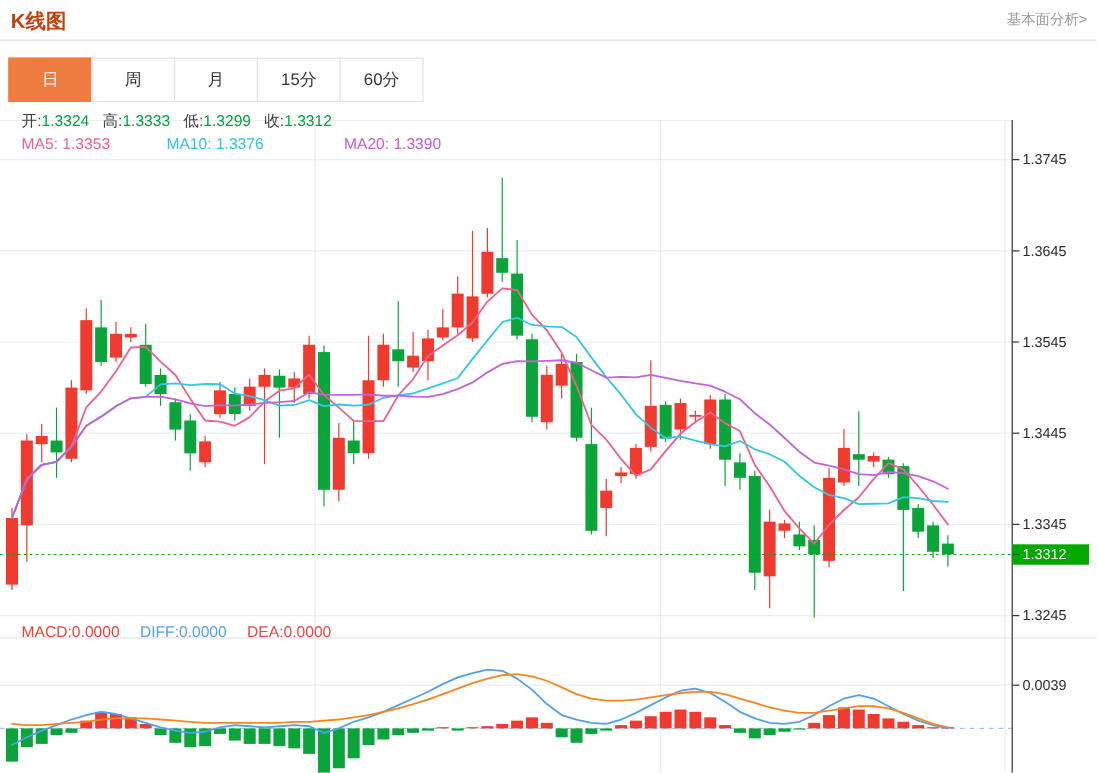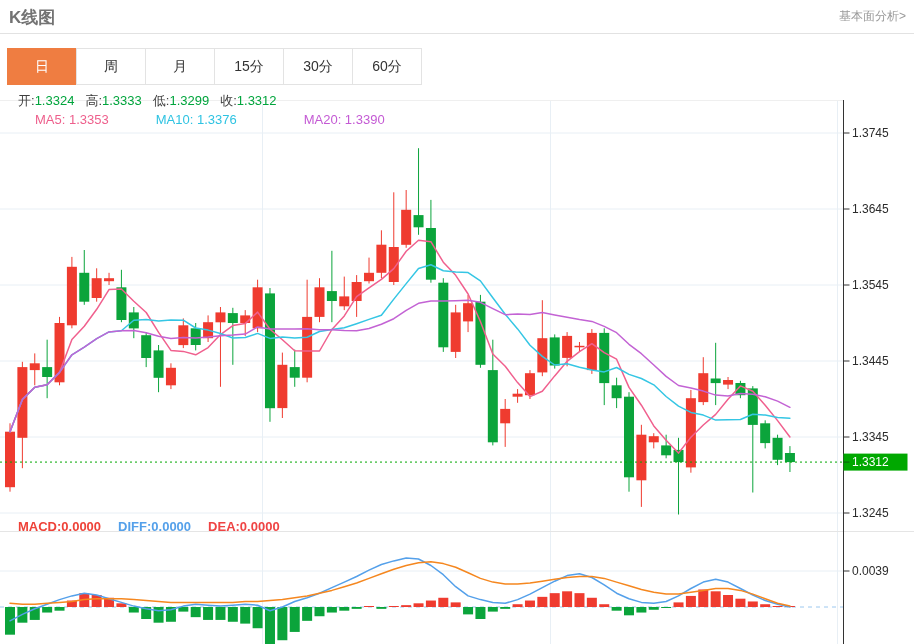"K线图" .title { color: #737373 -> #c2410c }
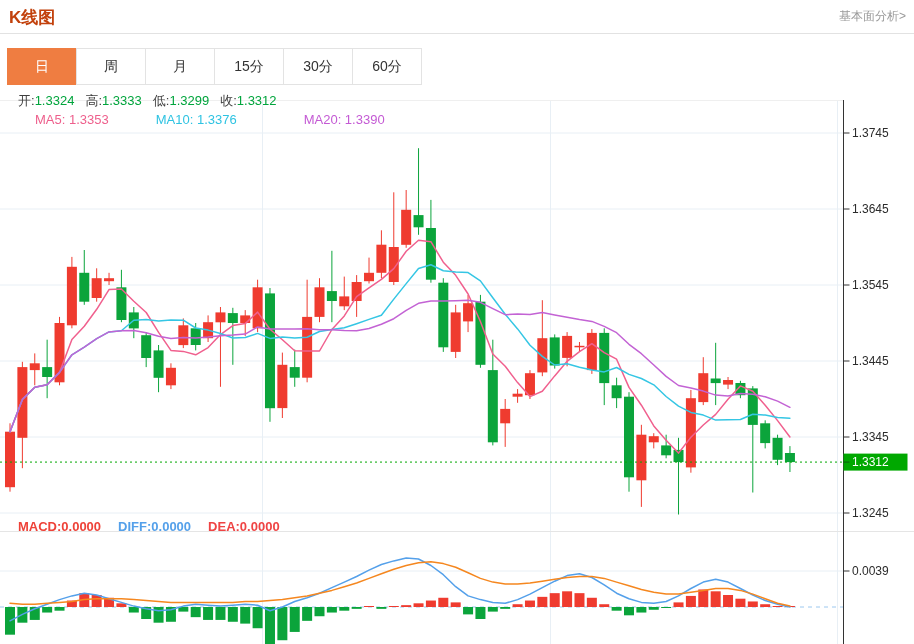"30分" div.tab { html: <div>30分</div> -> none }
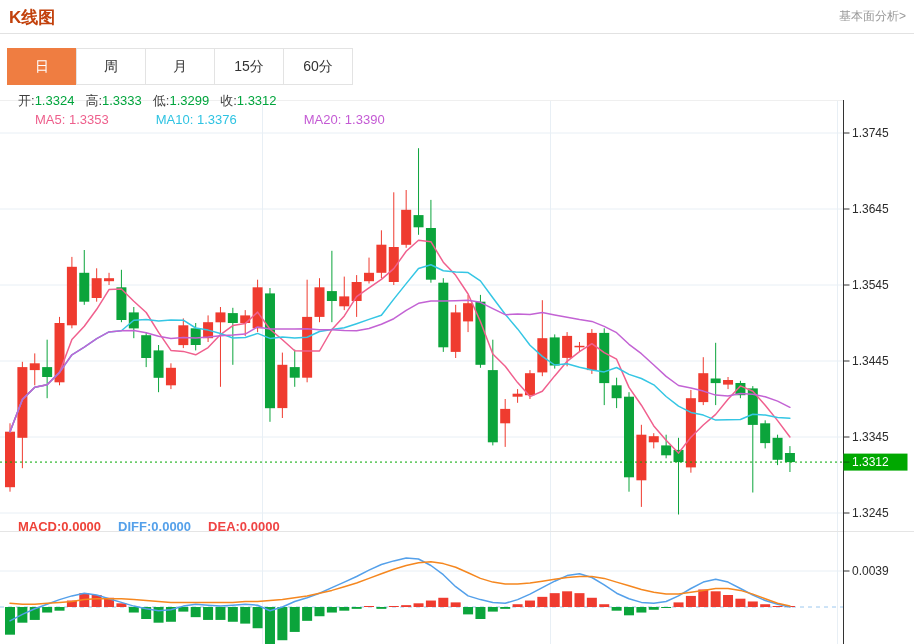"MA5: 1.3353" span { margin-left: 17px -> none }
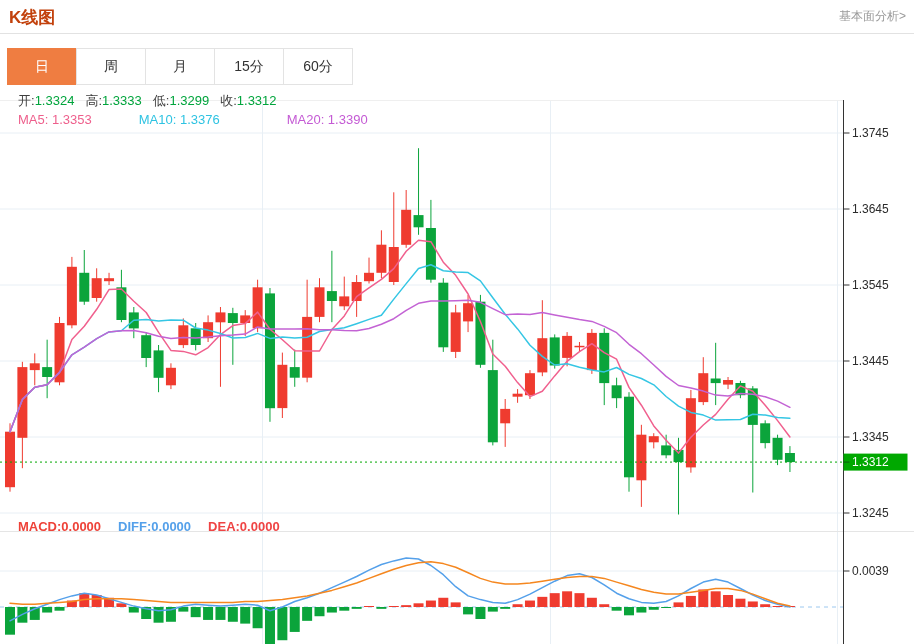"MACD:0.0000" .legend-macd span { font-weight: bold -> none }
